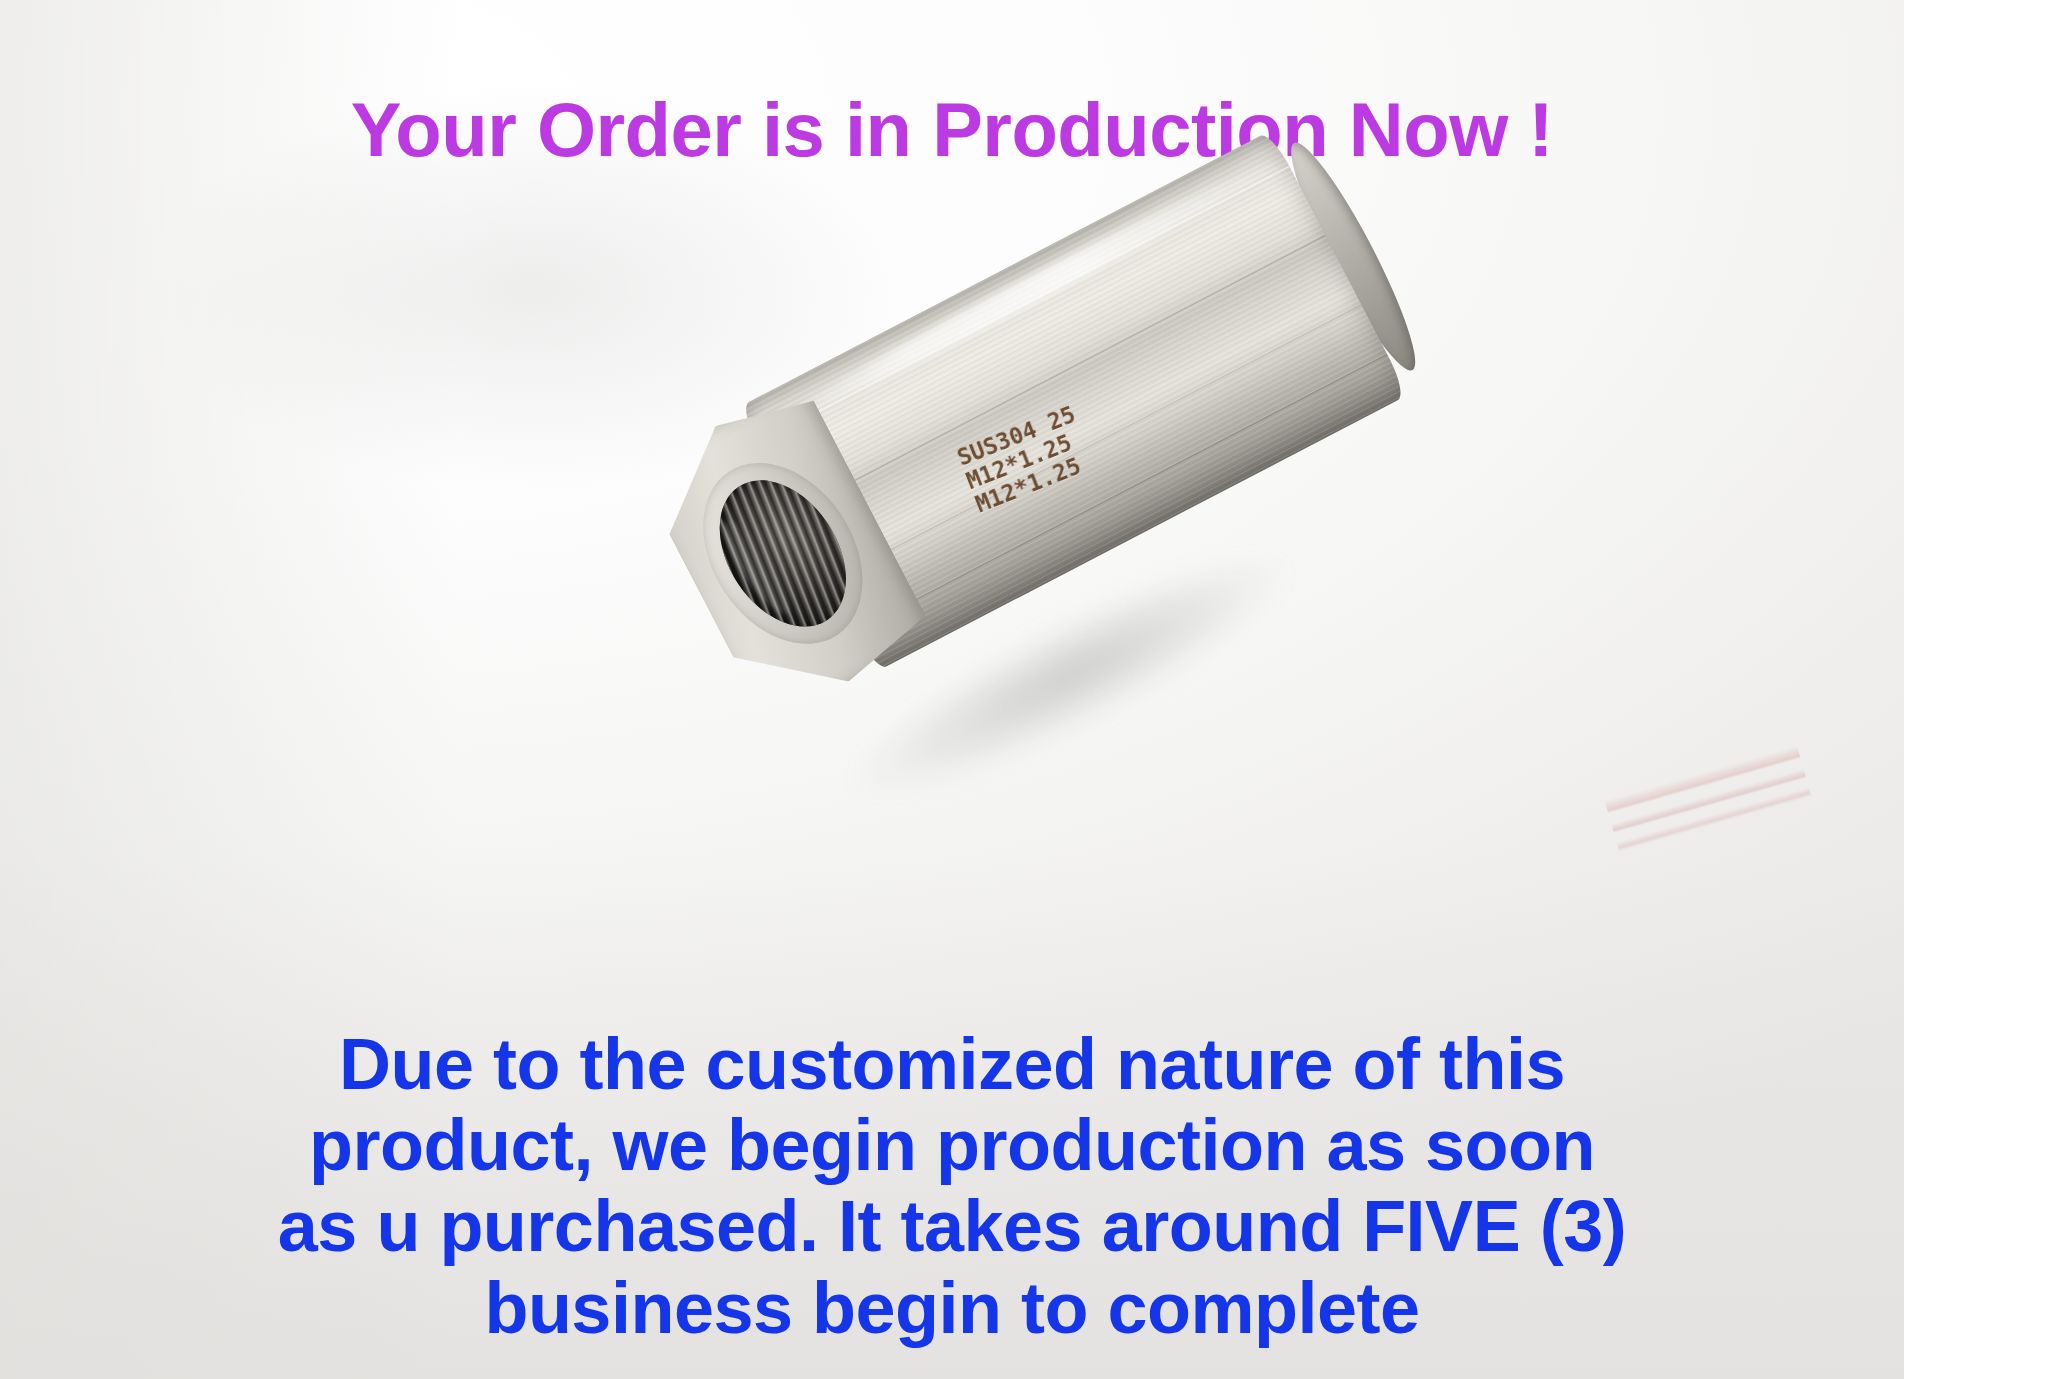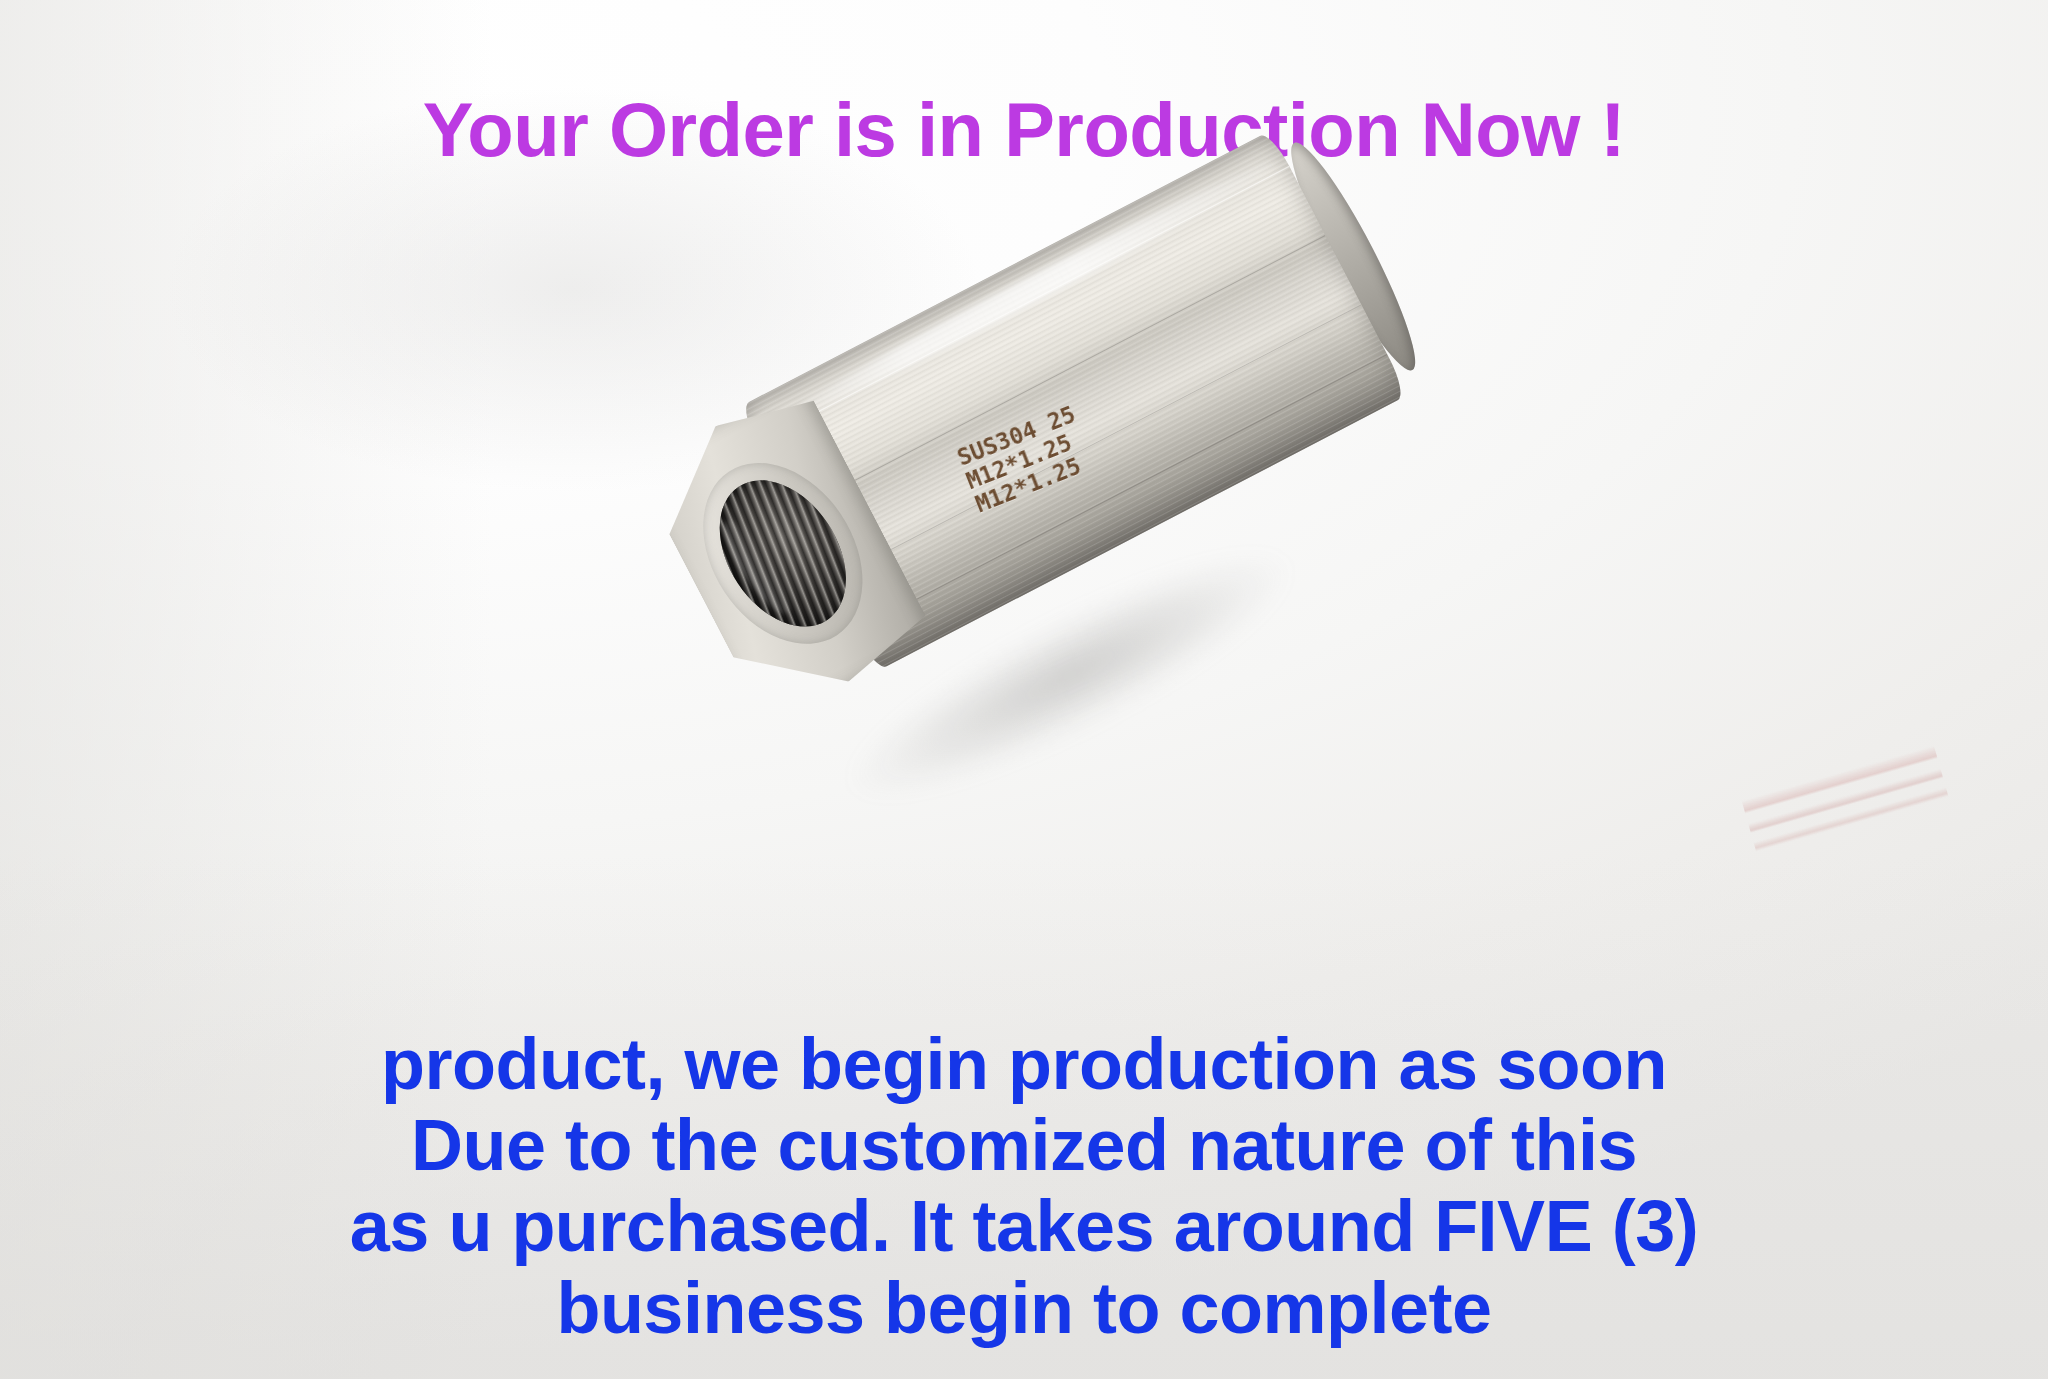"Your Order is in Production" .canvas { width: 2048px -> 1904px }
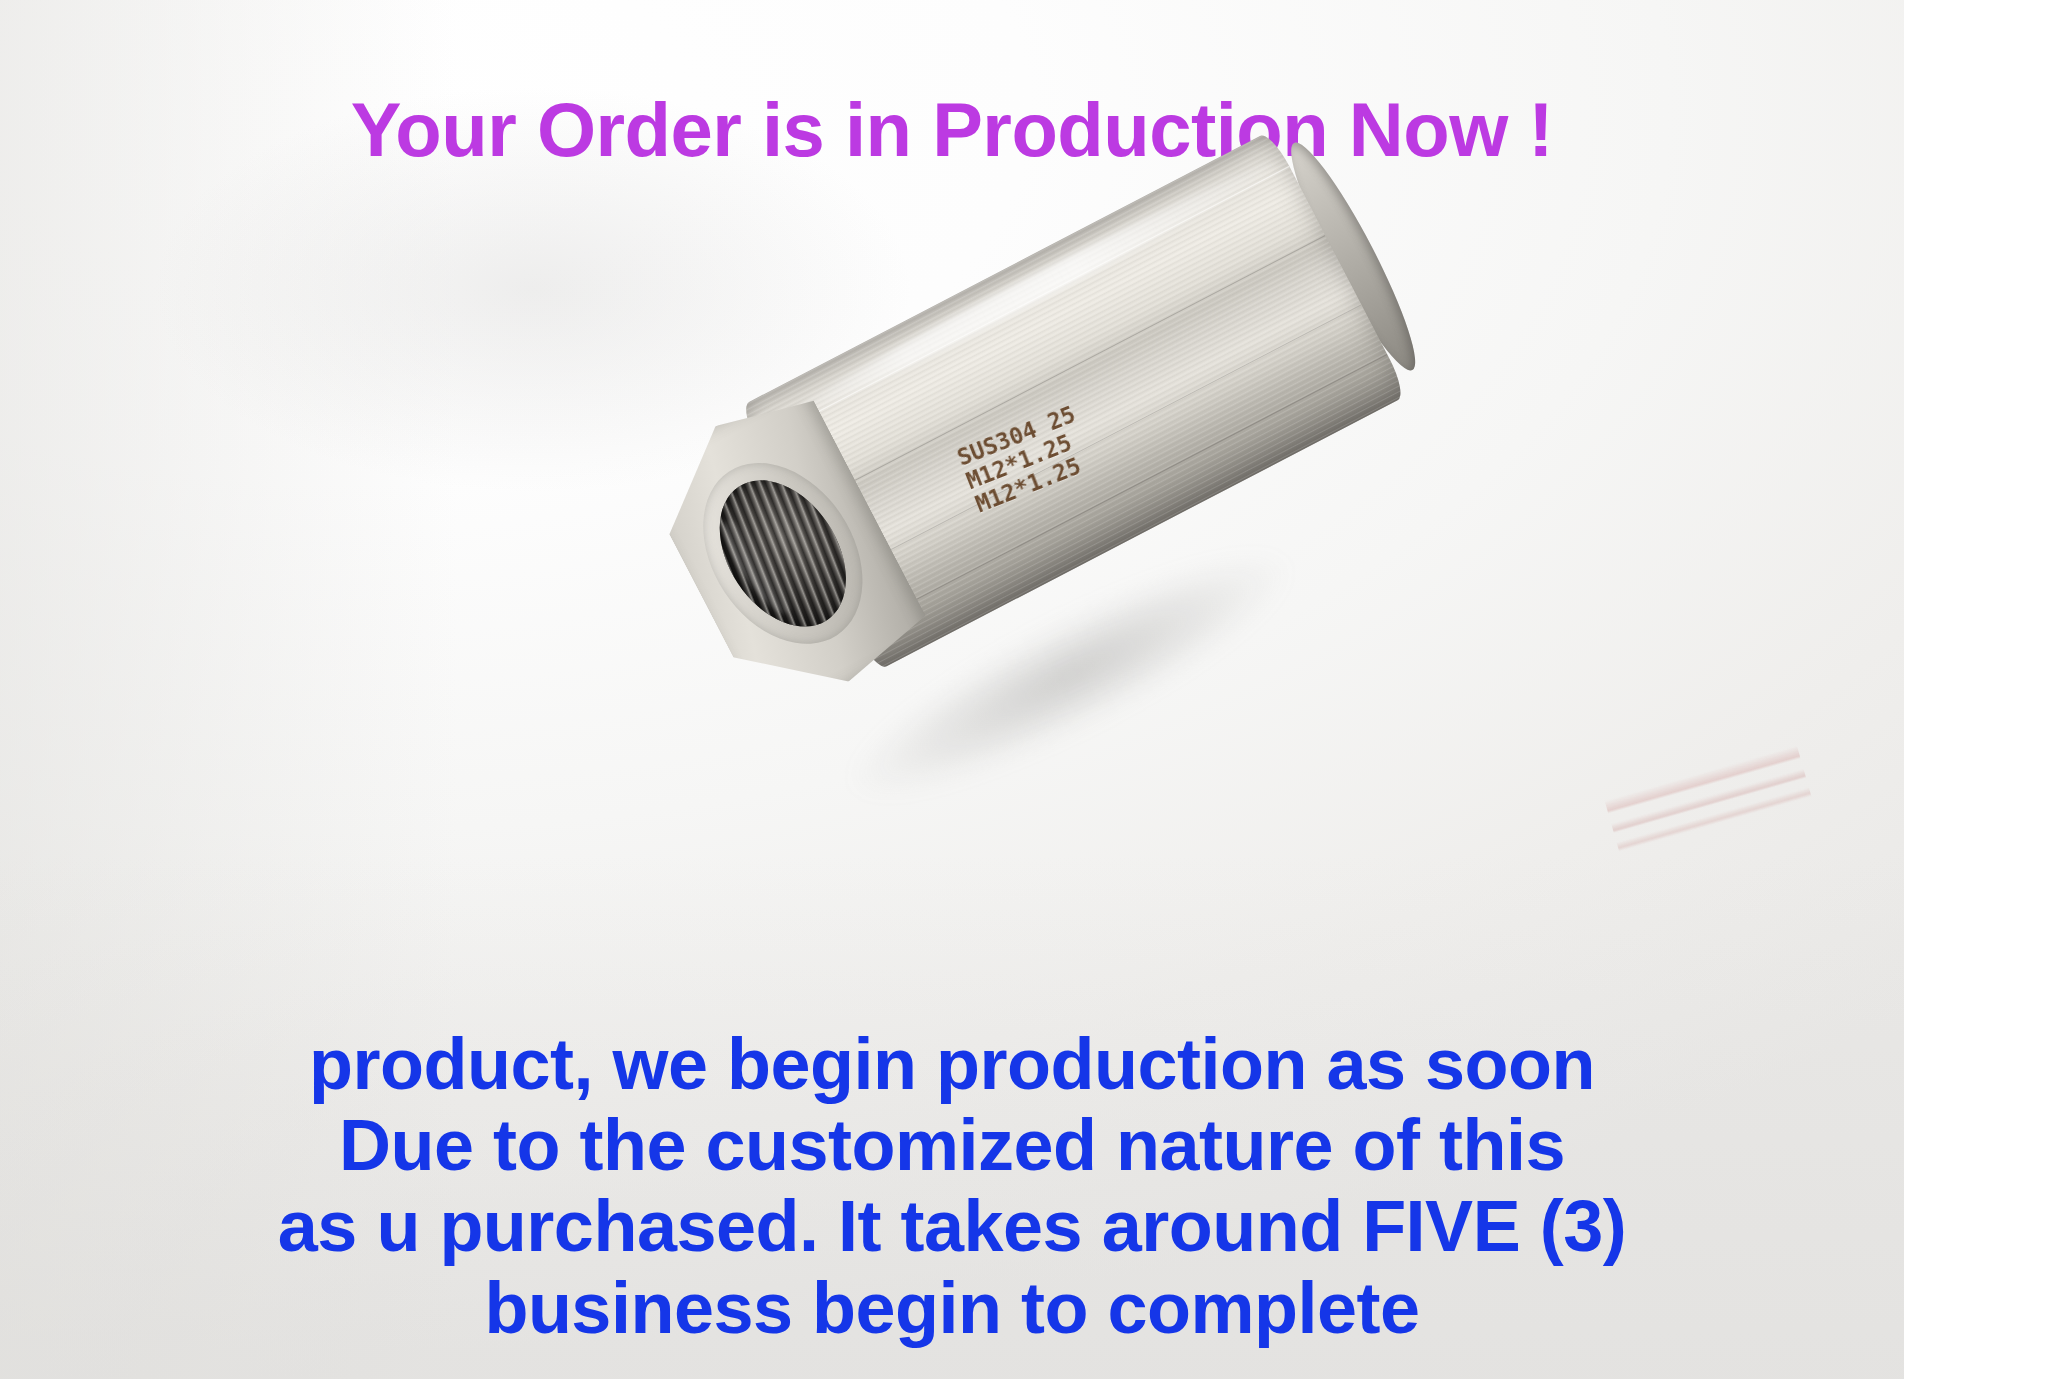"product, we begin production as" span.line { order: before "Due to the customized nature" -> after "Due to the customized nature" }
